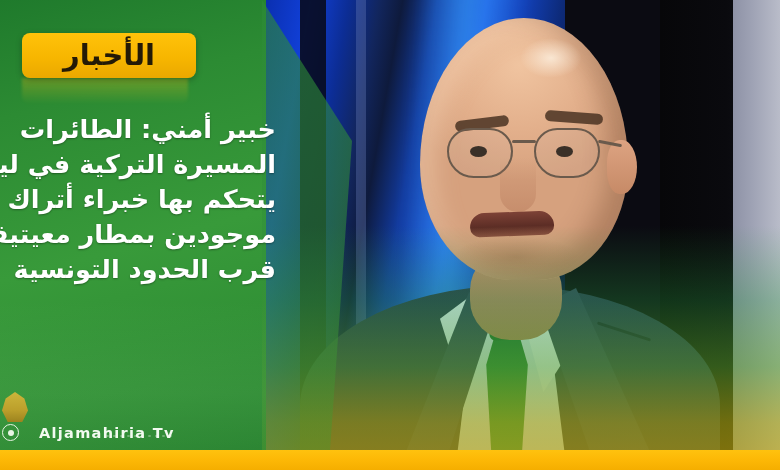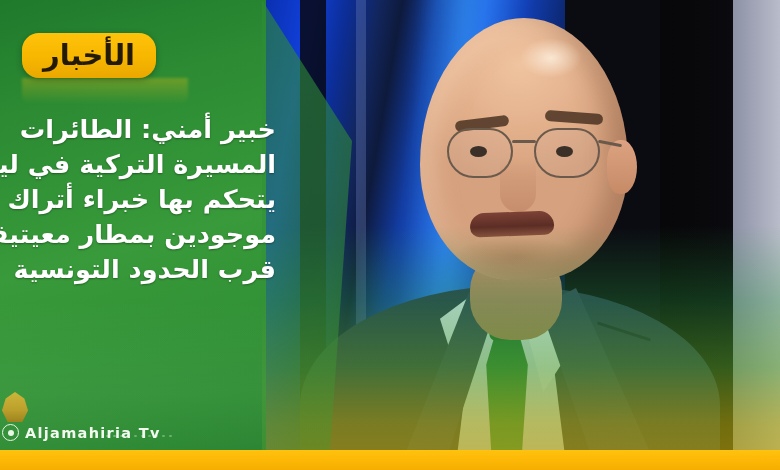"الأخبار" .news-badge { border-radius: 17px -> 8px; width: 134px -> 174px }
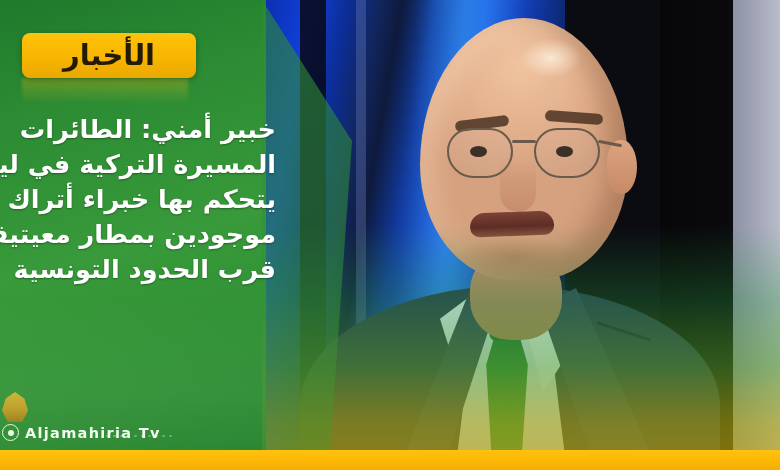"Aljamahiria Tv" .channel-bug { gap: 6px -> 20px }
